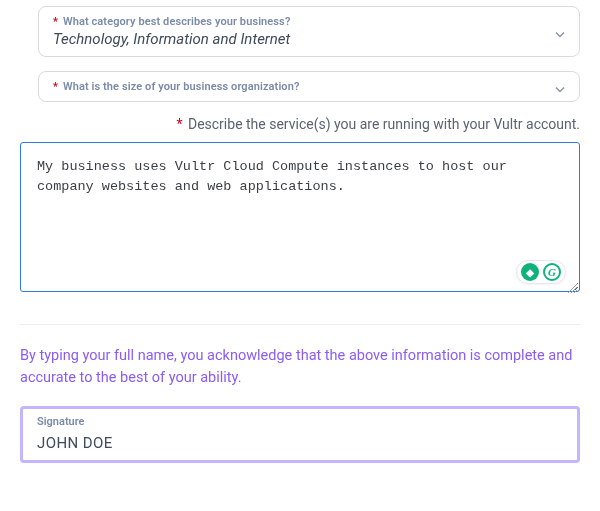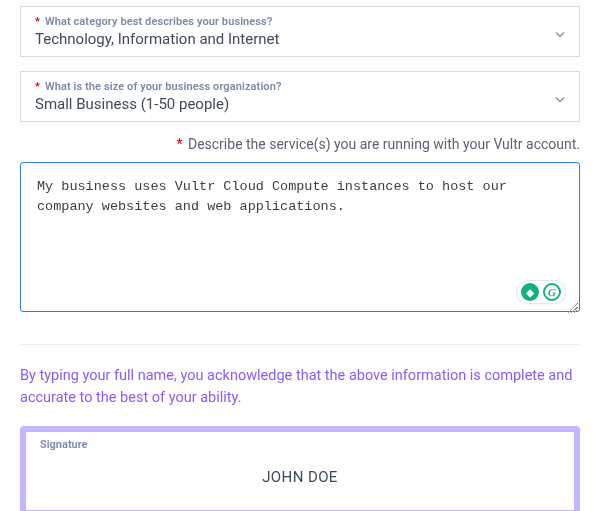"* What category best describes" .field { border-radius: 0 -> 8px; margin-left: none -> 18px }
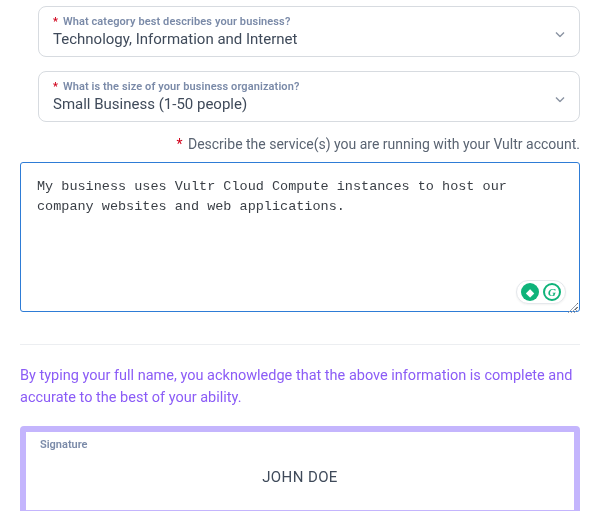"Technology, Information and Internet" .field-value { font-style: none -> italic }
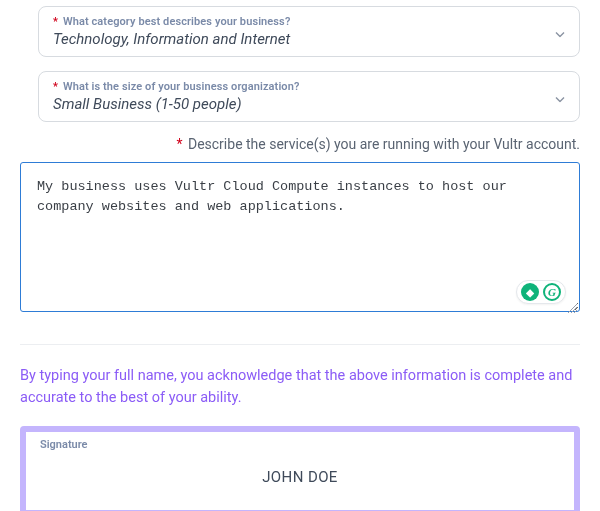"Small Business (1-50 people)" div.field-value { html: <div>Small Business (1-50 people)</div> -> none }
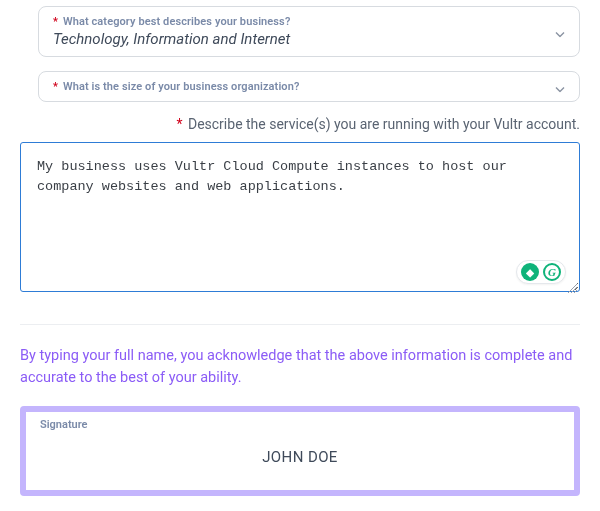"Signature" .sig-field { border: 6px solid #c4b5fd -> 3px solid #c4b5fd; padding: 6px 14px 24px 14px -> 6px 14px 8px 14px }
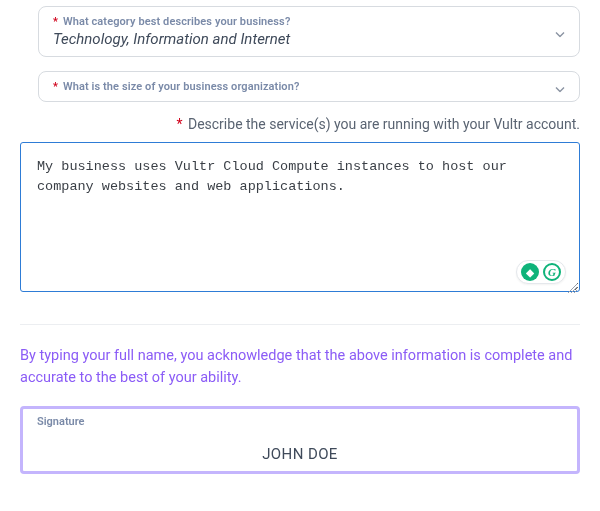"JOHN DOE" .sig-value { margin-top: 17px -> 6px; text-align: center -> none }
